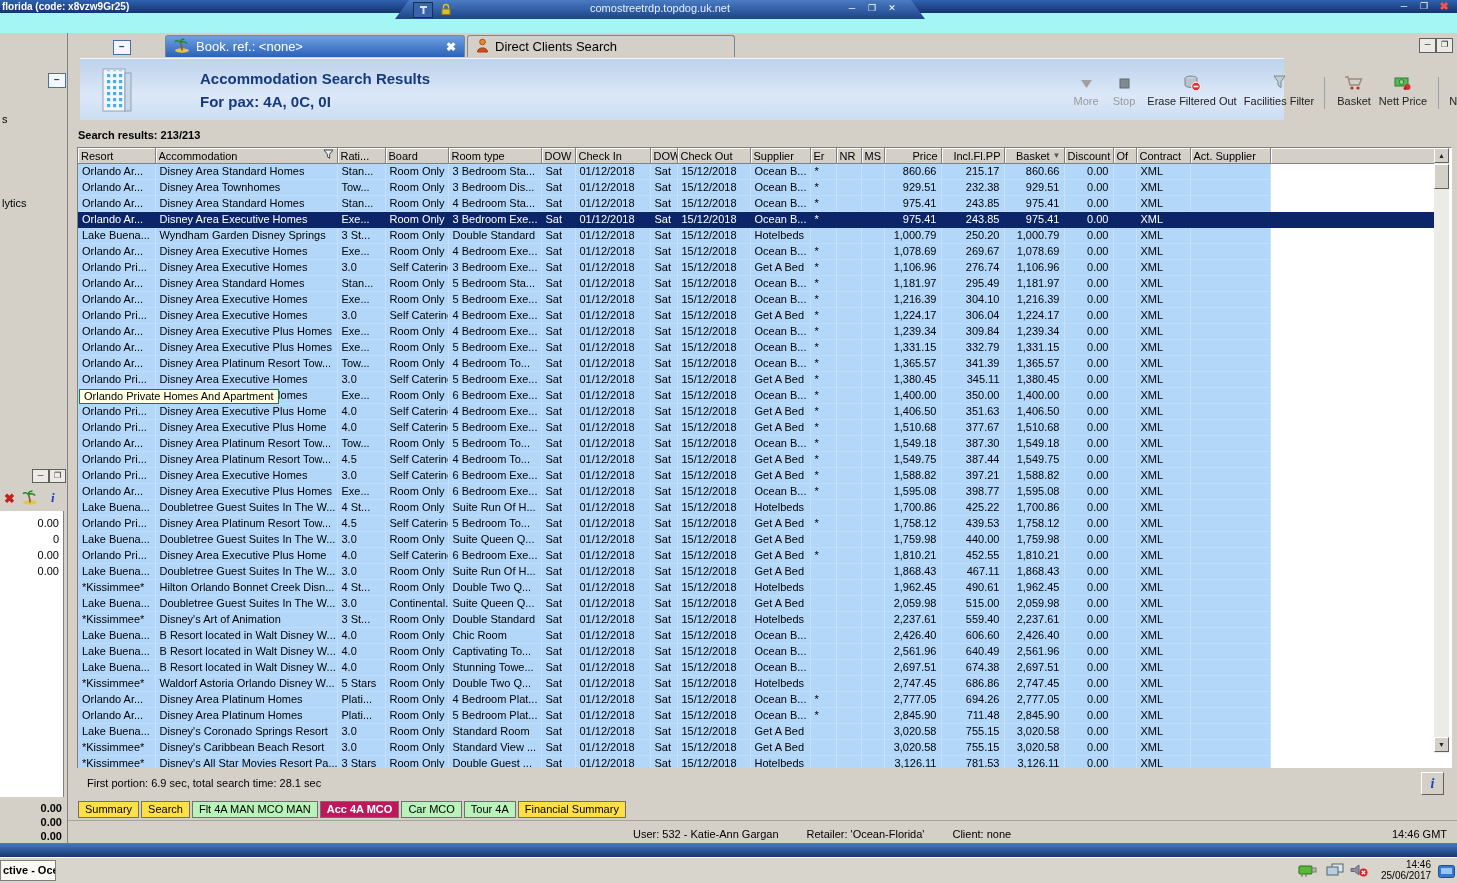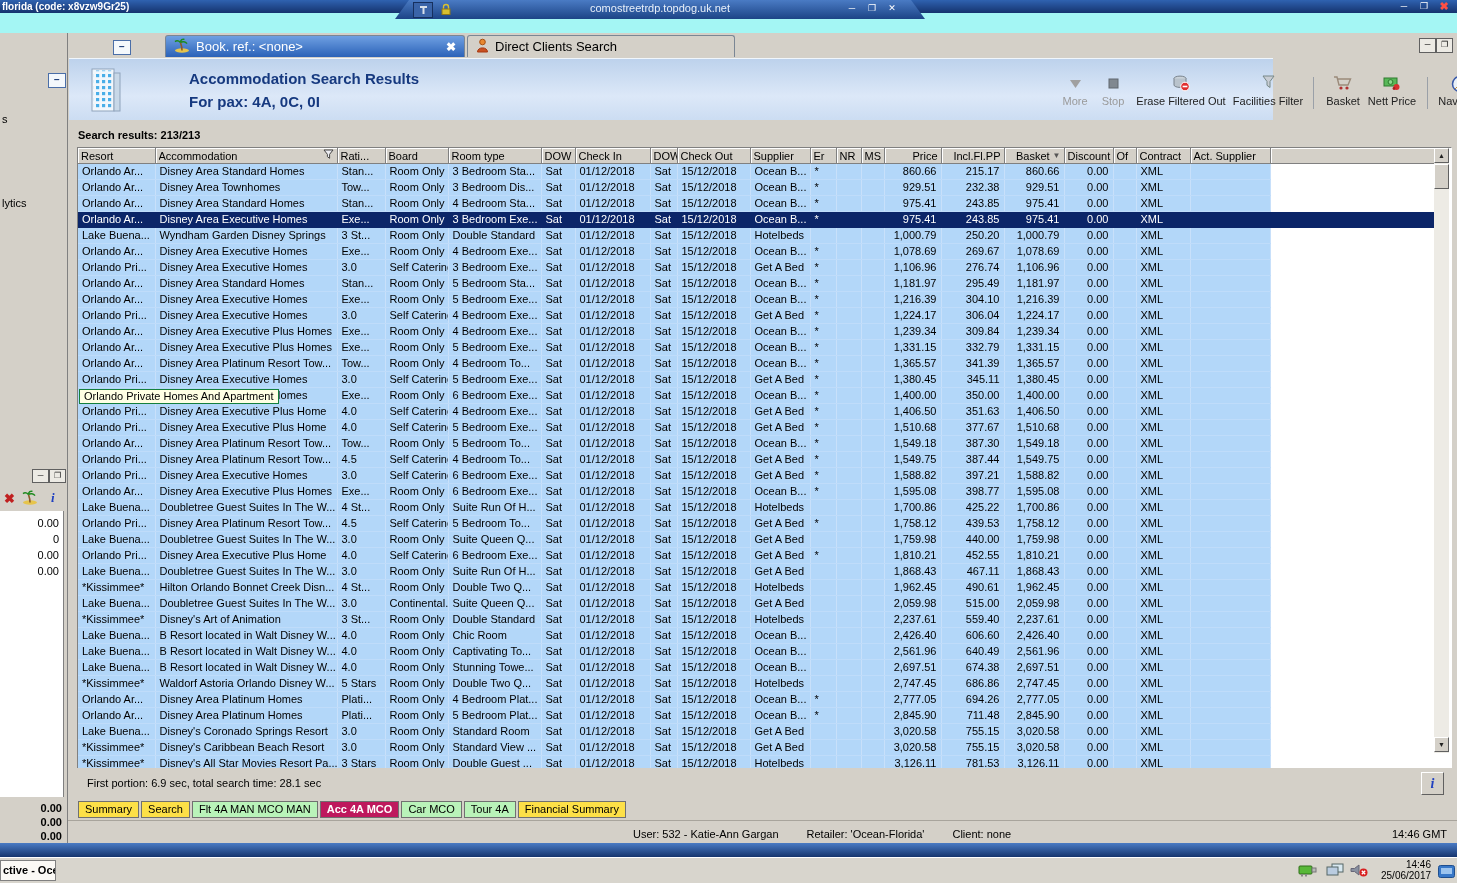"Accommodation Search Results" .hpanel { left: 69px -> 80px }
